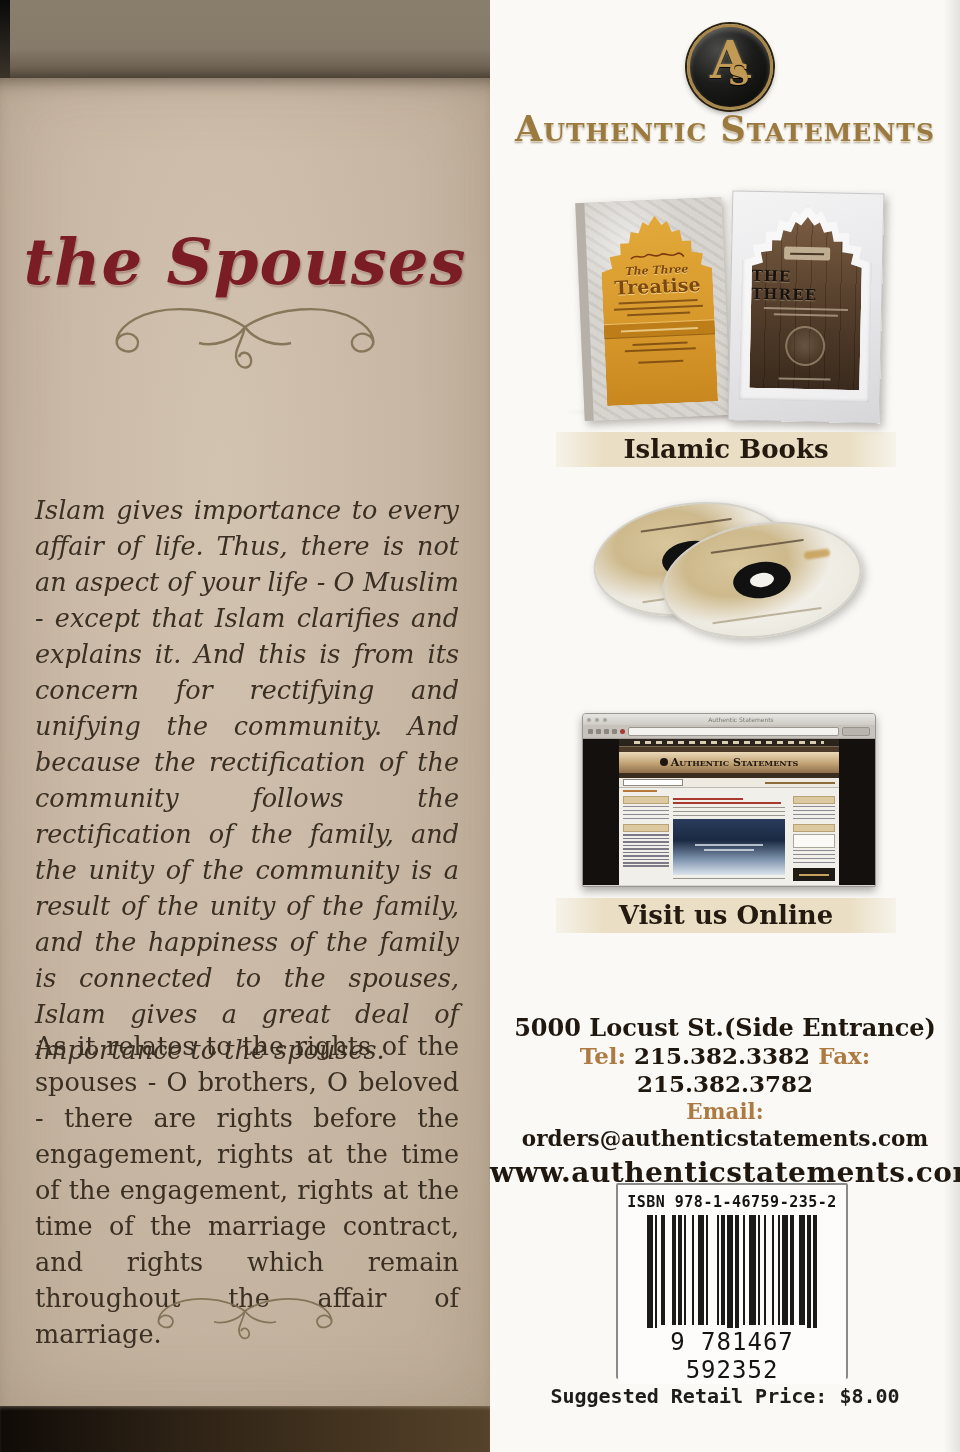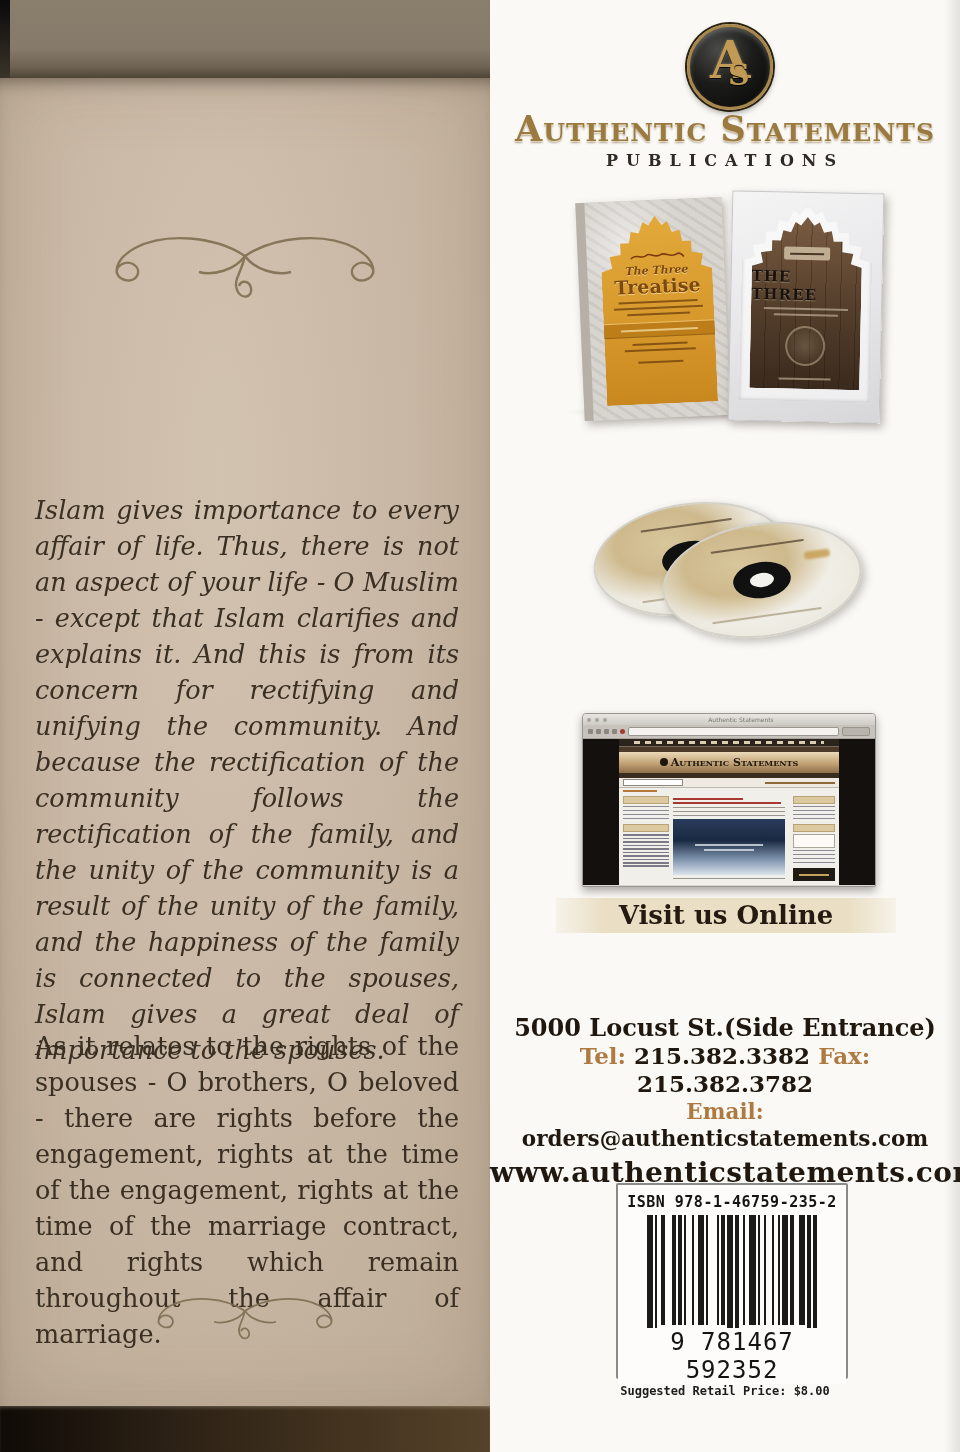"PUBLICATIONS" div.brand-sub { html: <div>PUBLICATIONS</div> -> none }
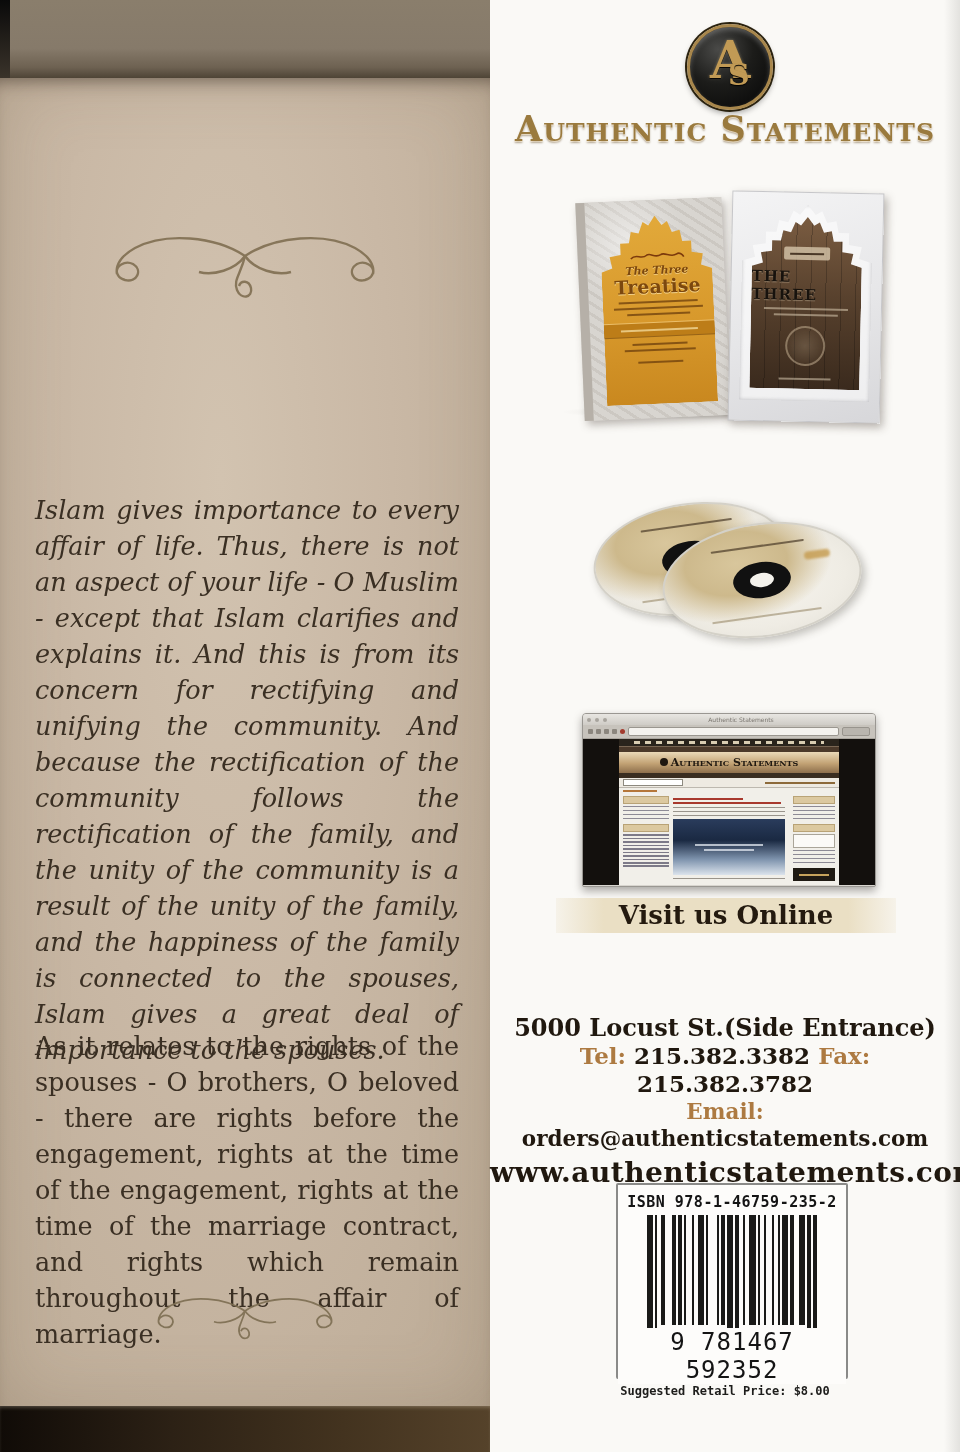"the Spouses" div.title-script { html: none -> <div>the Spouses</div> }
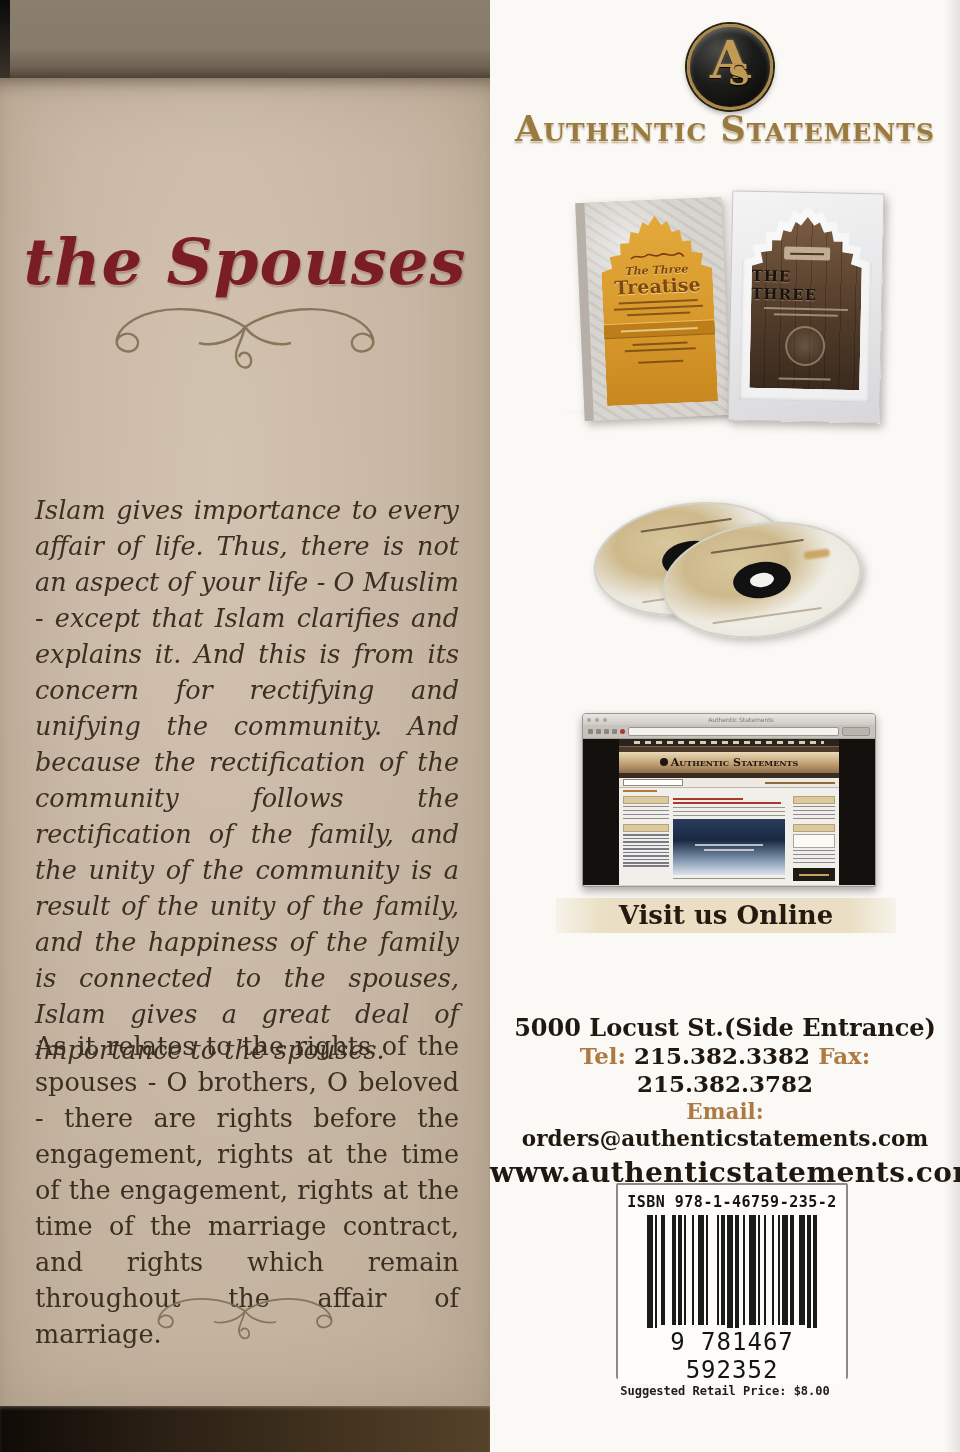"Islamic Books" div.strip { html: none -> <div>Islamic Books</div> }
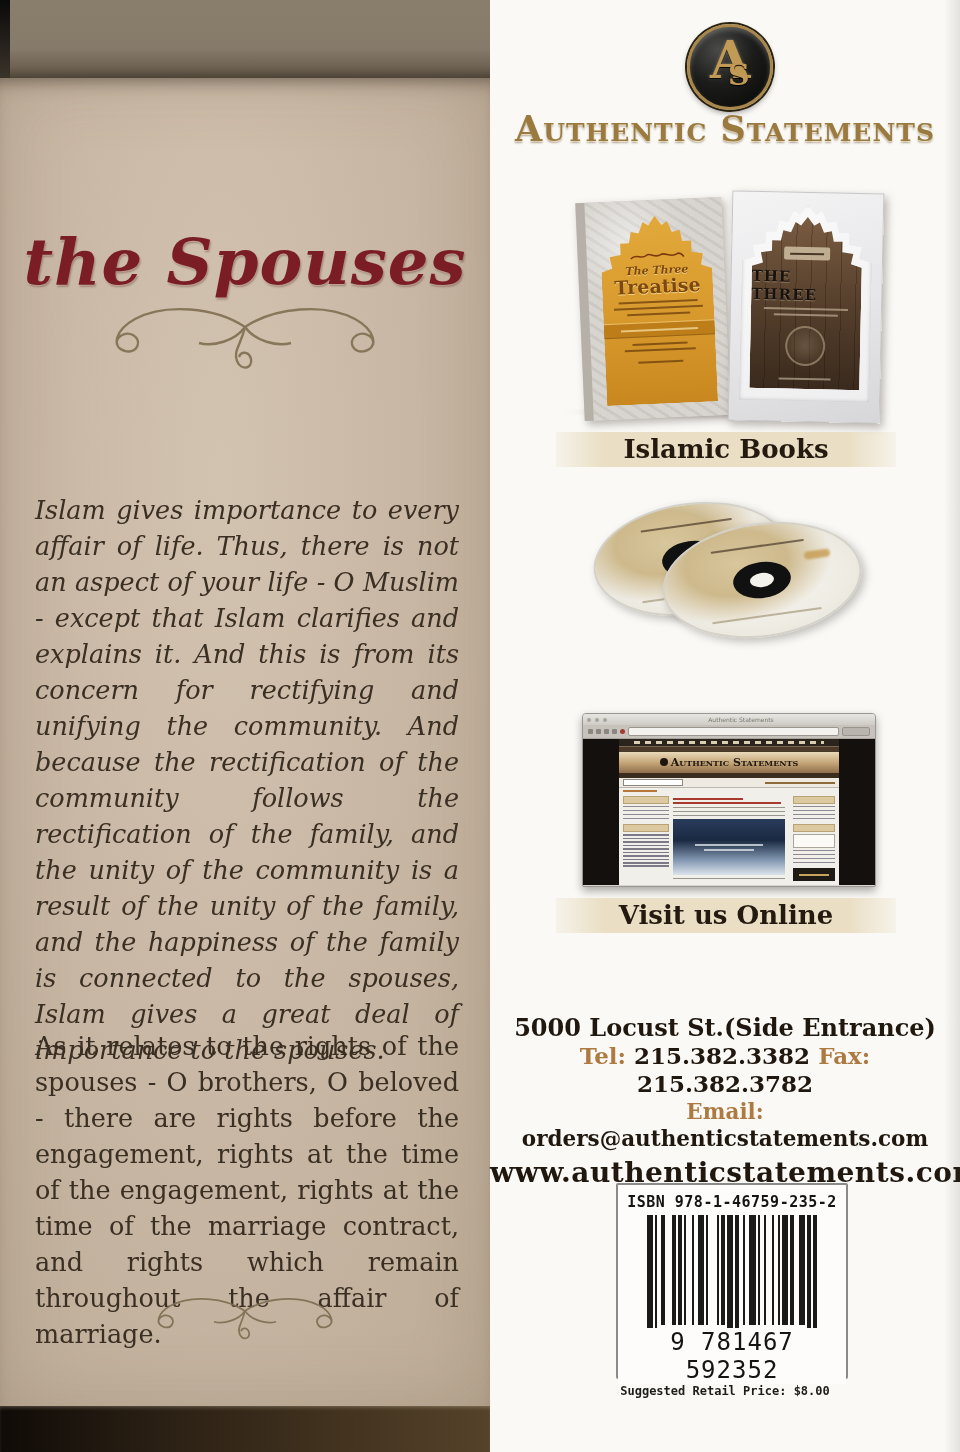"Suggested Retail Price: $8.00" .price-note { font-size: 12px -> 20px }
